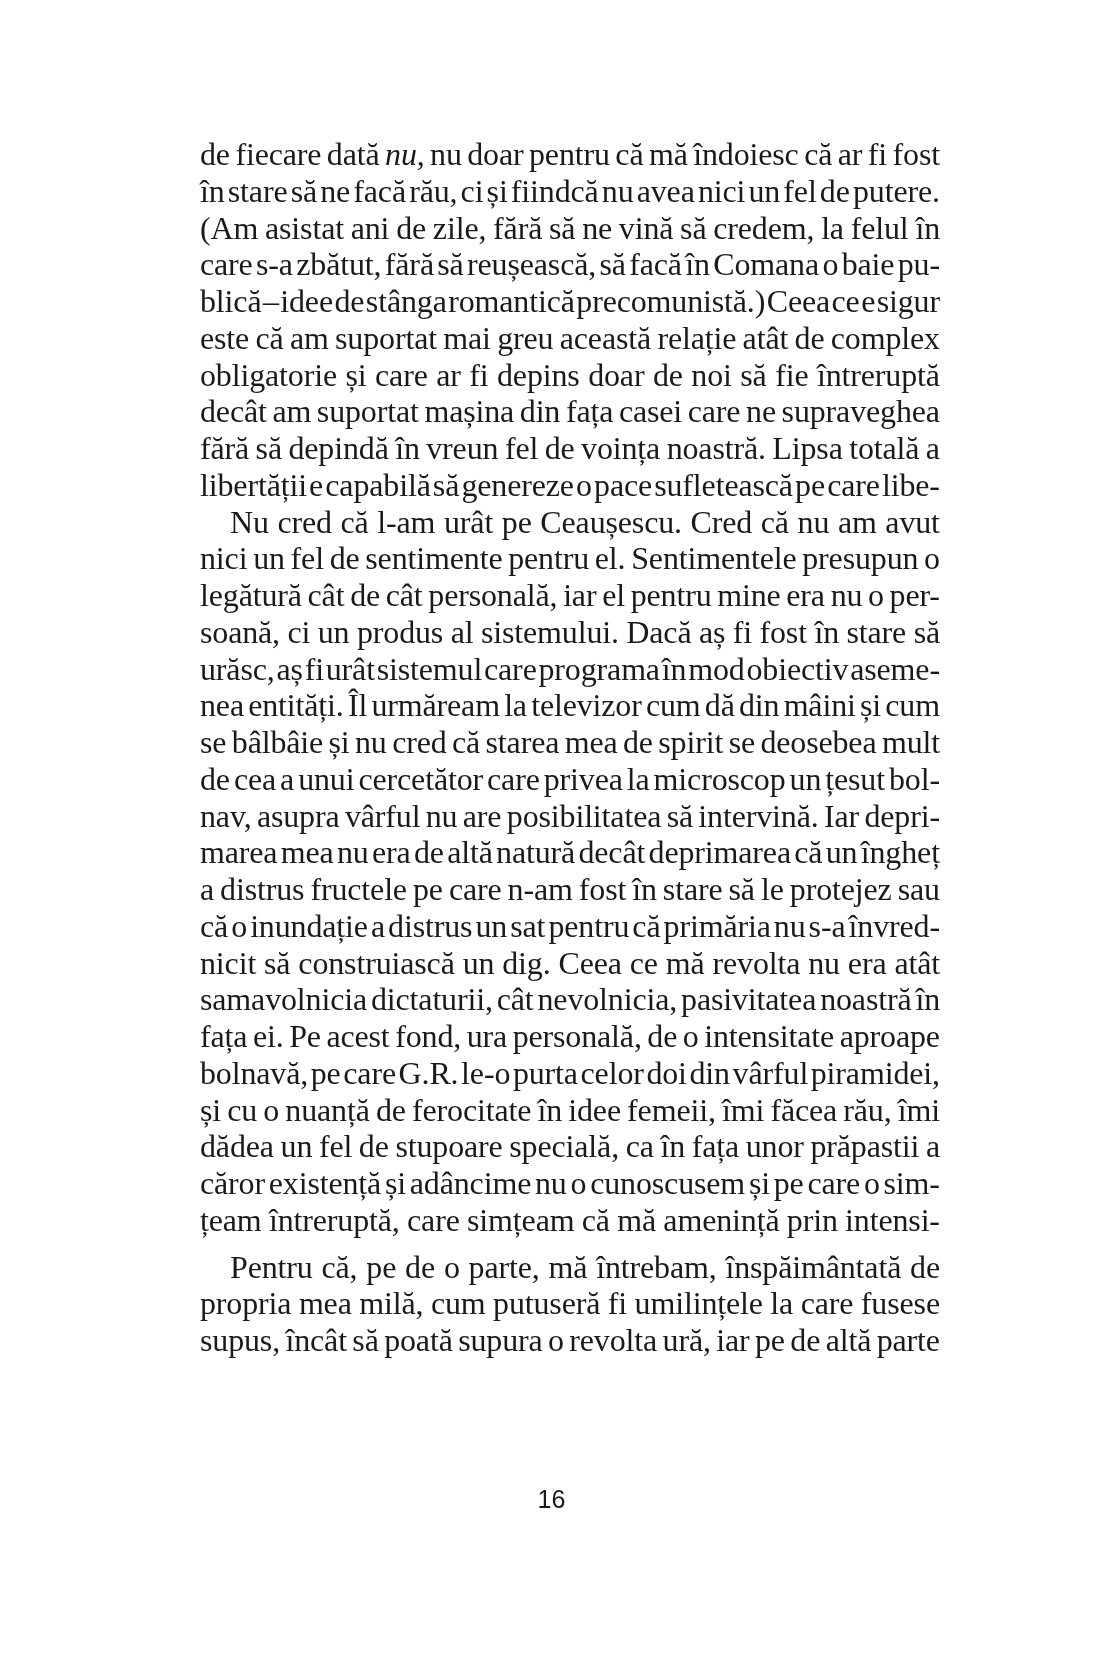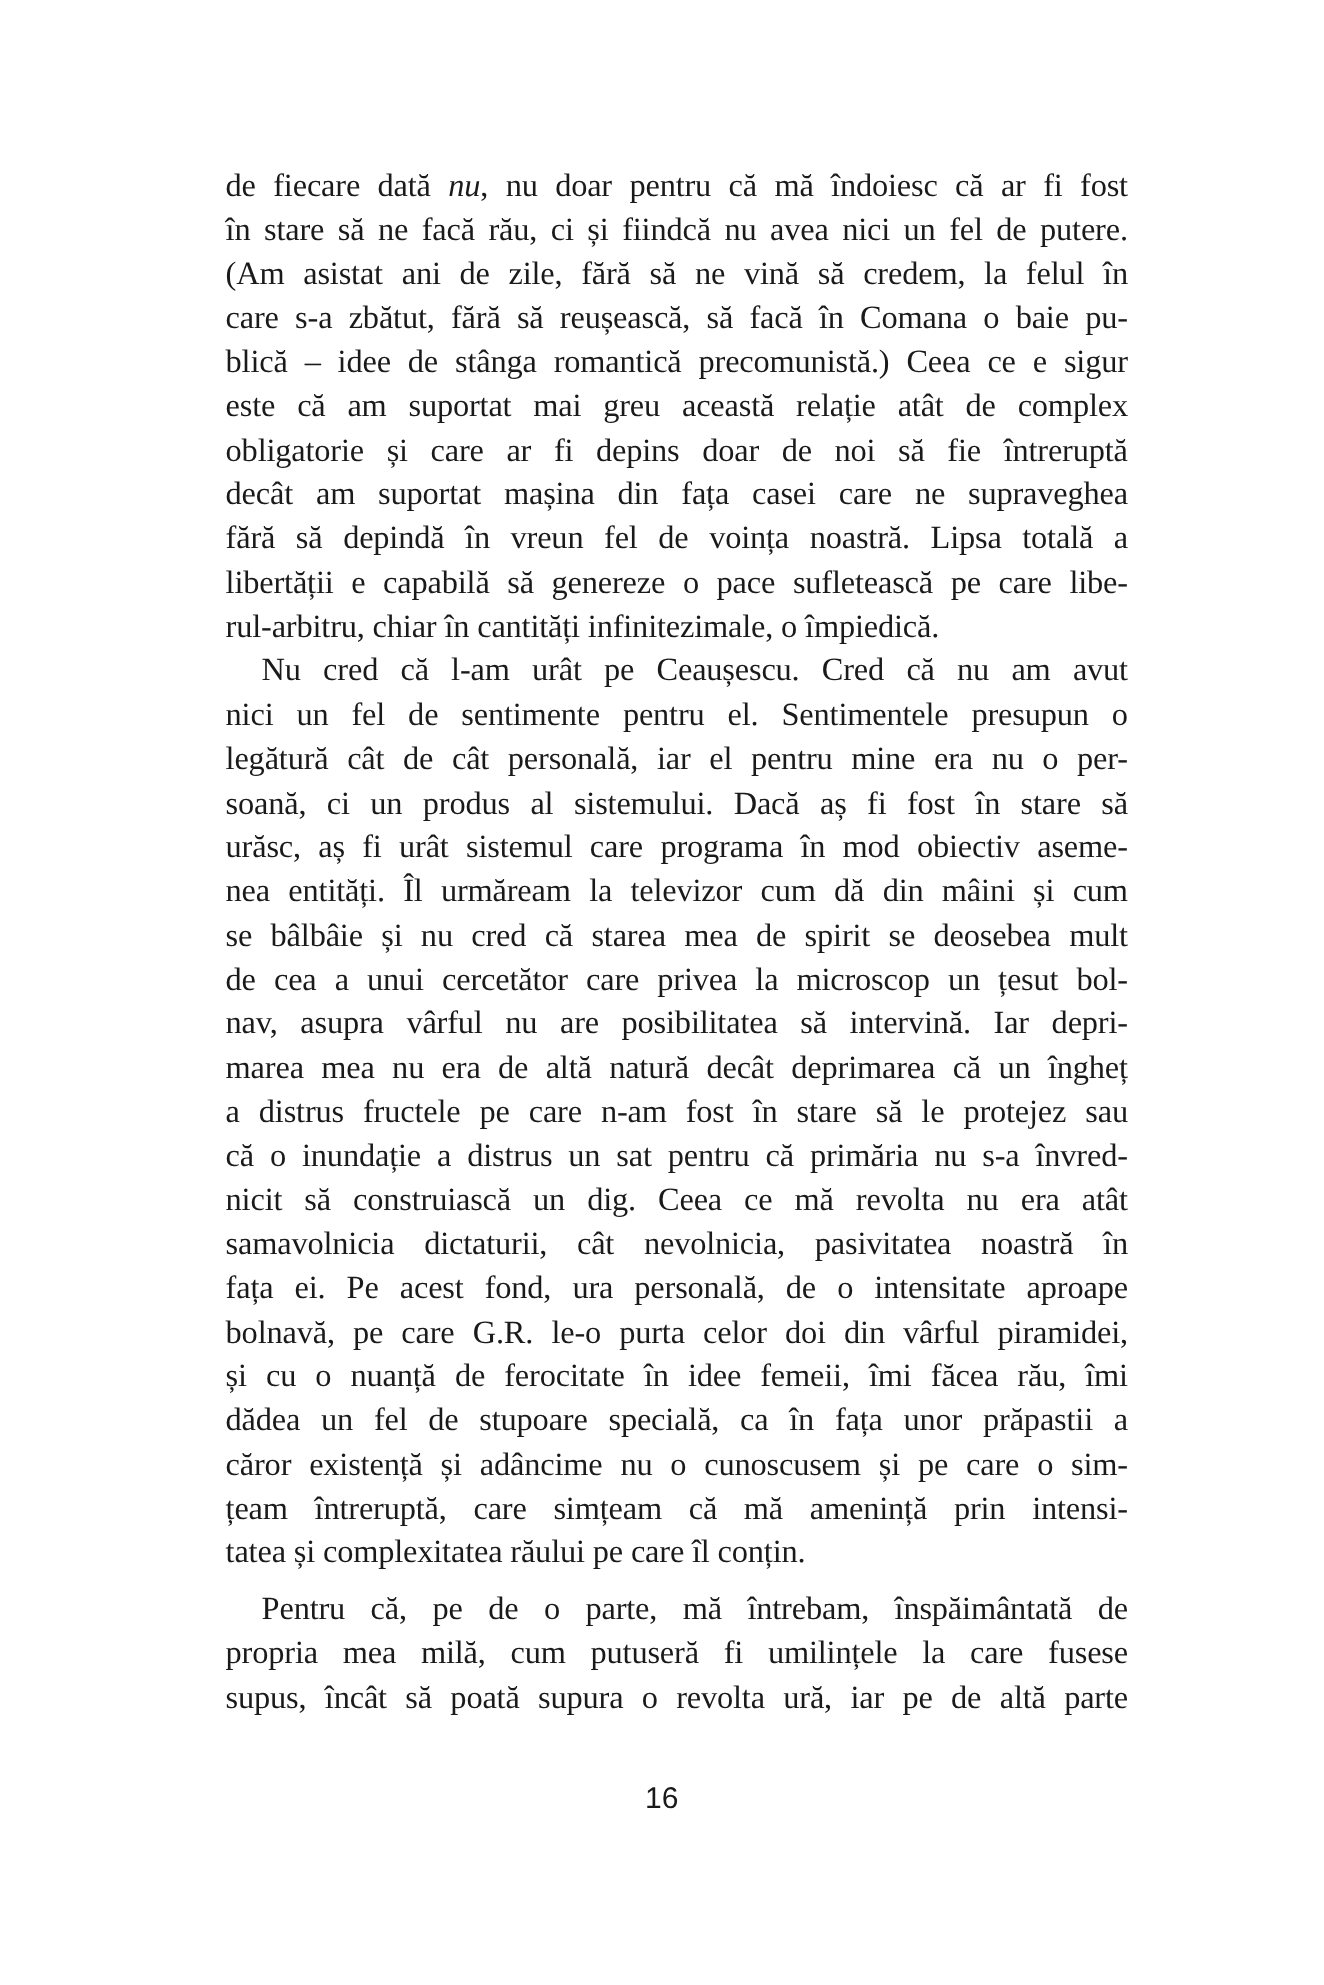"de" .line { font-size: 27px -> 32px; margin-left: none -> 12px }
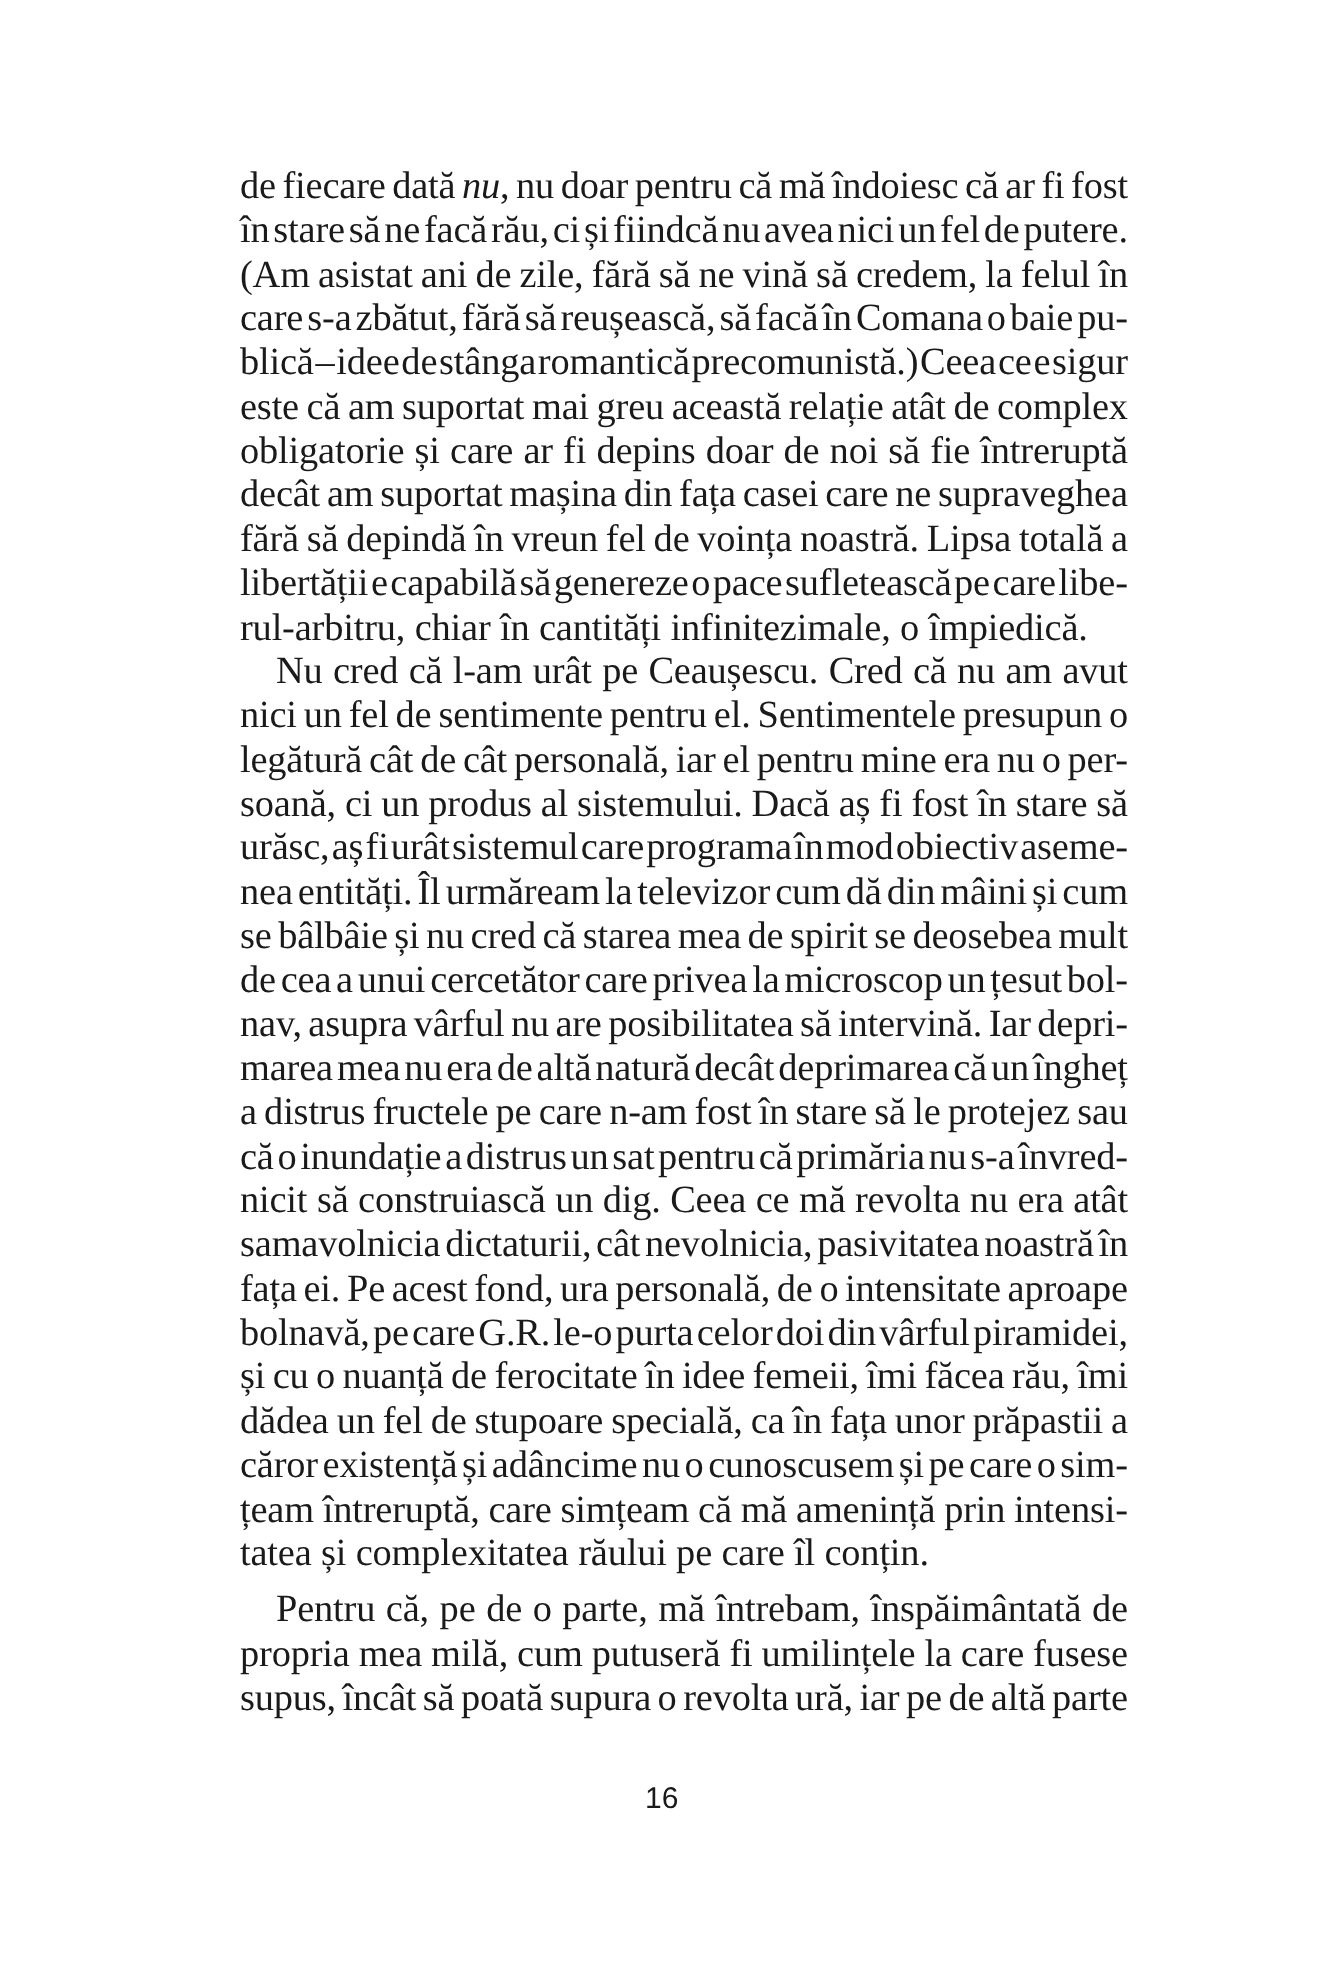"rul-arbitru, chiar în cantități" div.line { html: <div><span>rul-arbitru,</span> <span>chiar</span> <span>în</span> <span>cantități</span> <span>infinitezimale,</span> <span>o</span> <span>împiedică.</span></div> -> none }
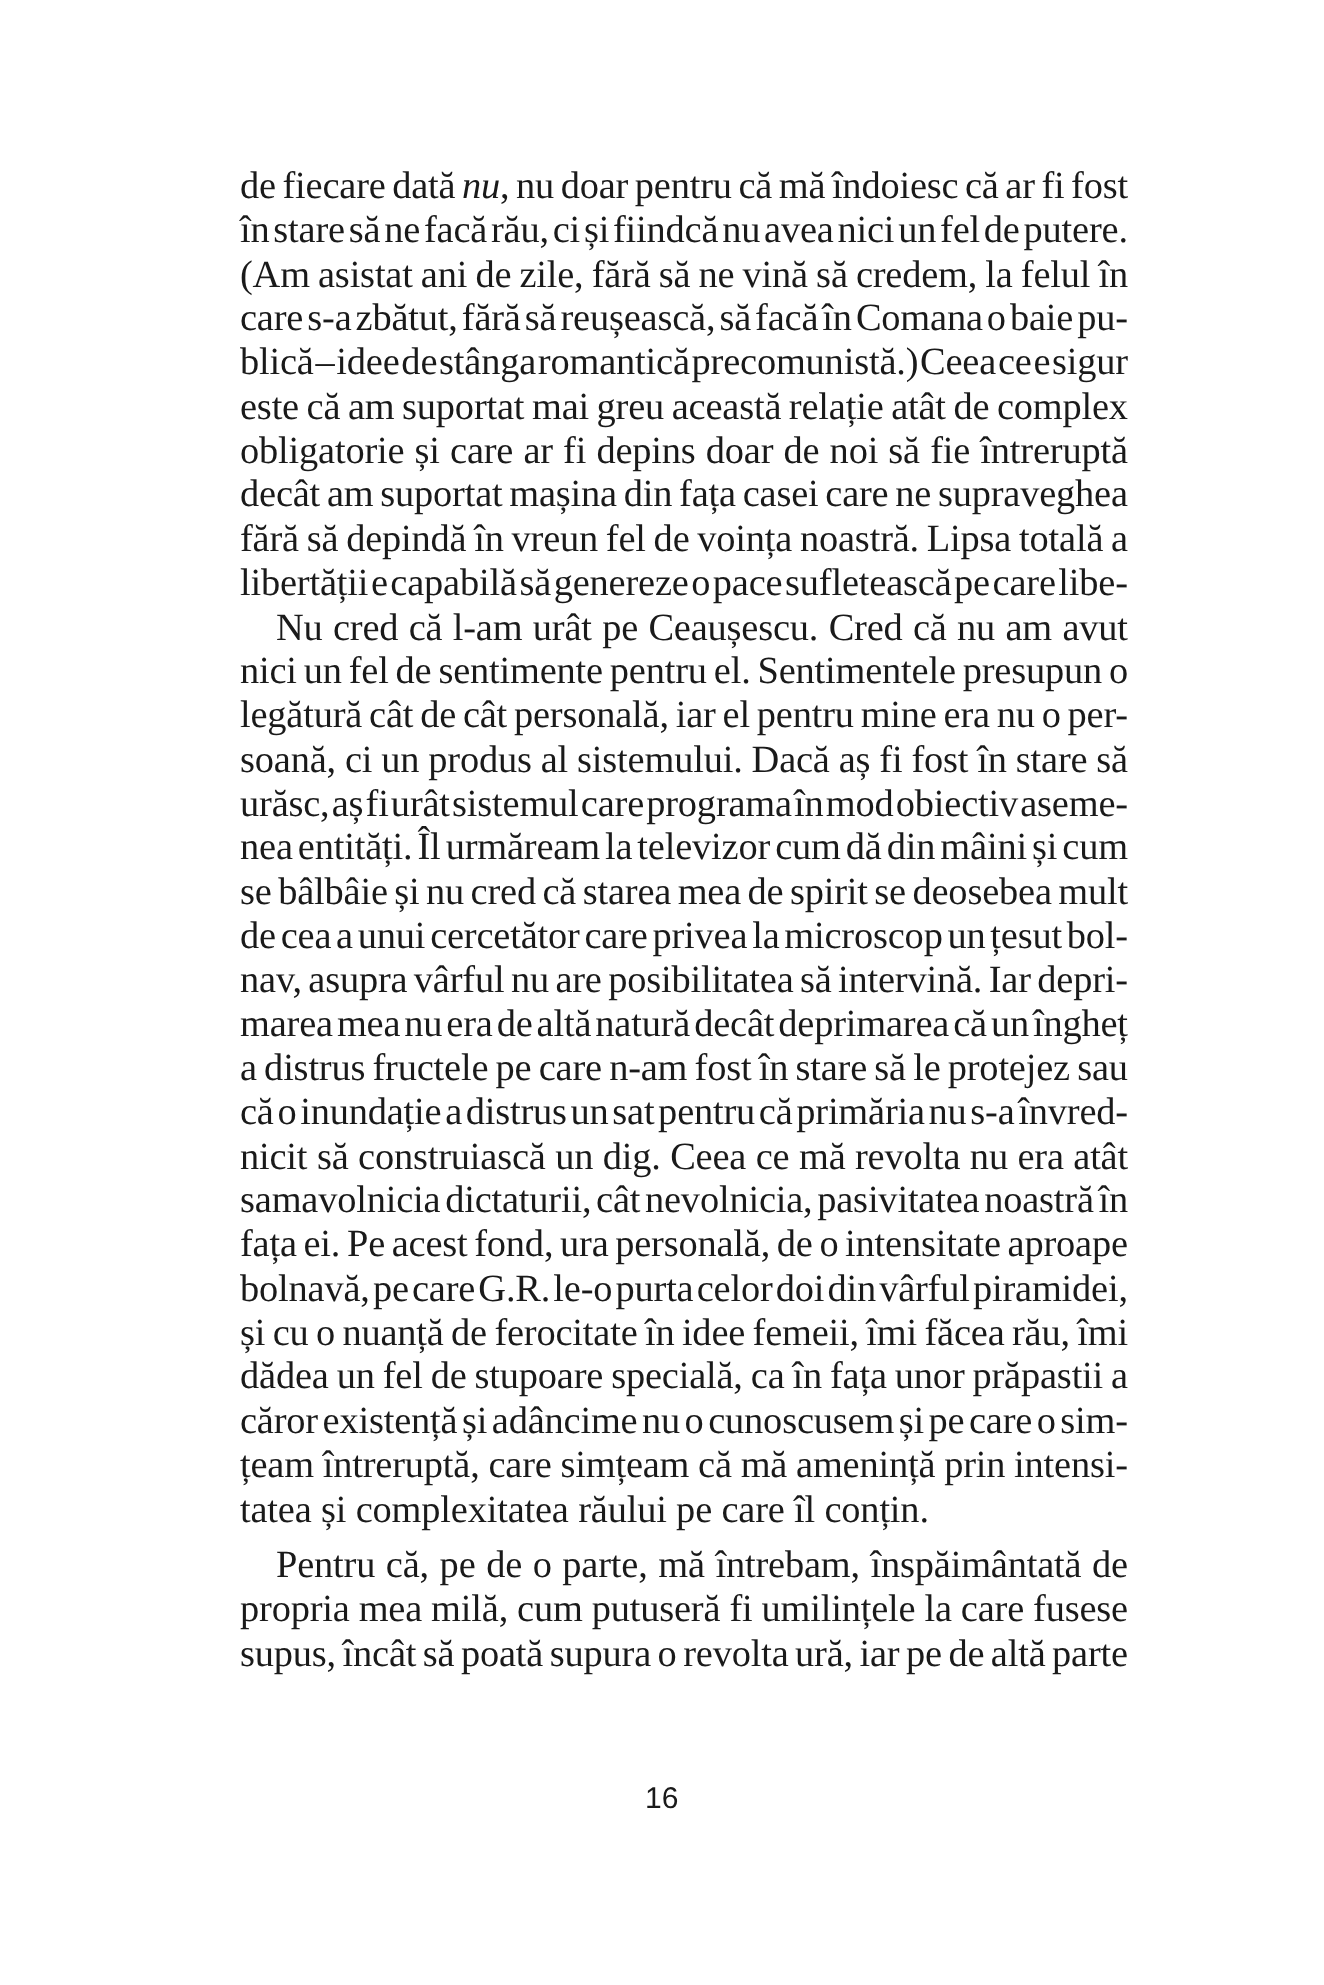"tatea și complexitatea răului pe" div.line { html: <div><span>tatea</span> <span>și</span> <span>complexitatea</span> <span>răului</span> <span>pe</span> <span>care</span> <span>îl</span> <span>conțin.</span></div> -> none }
